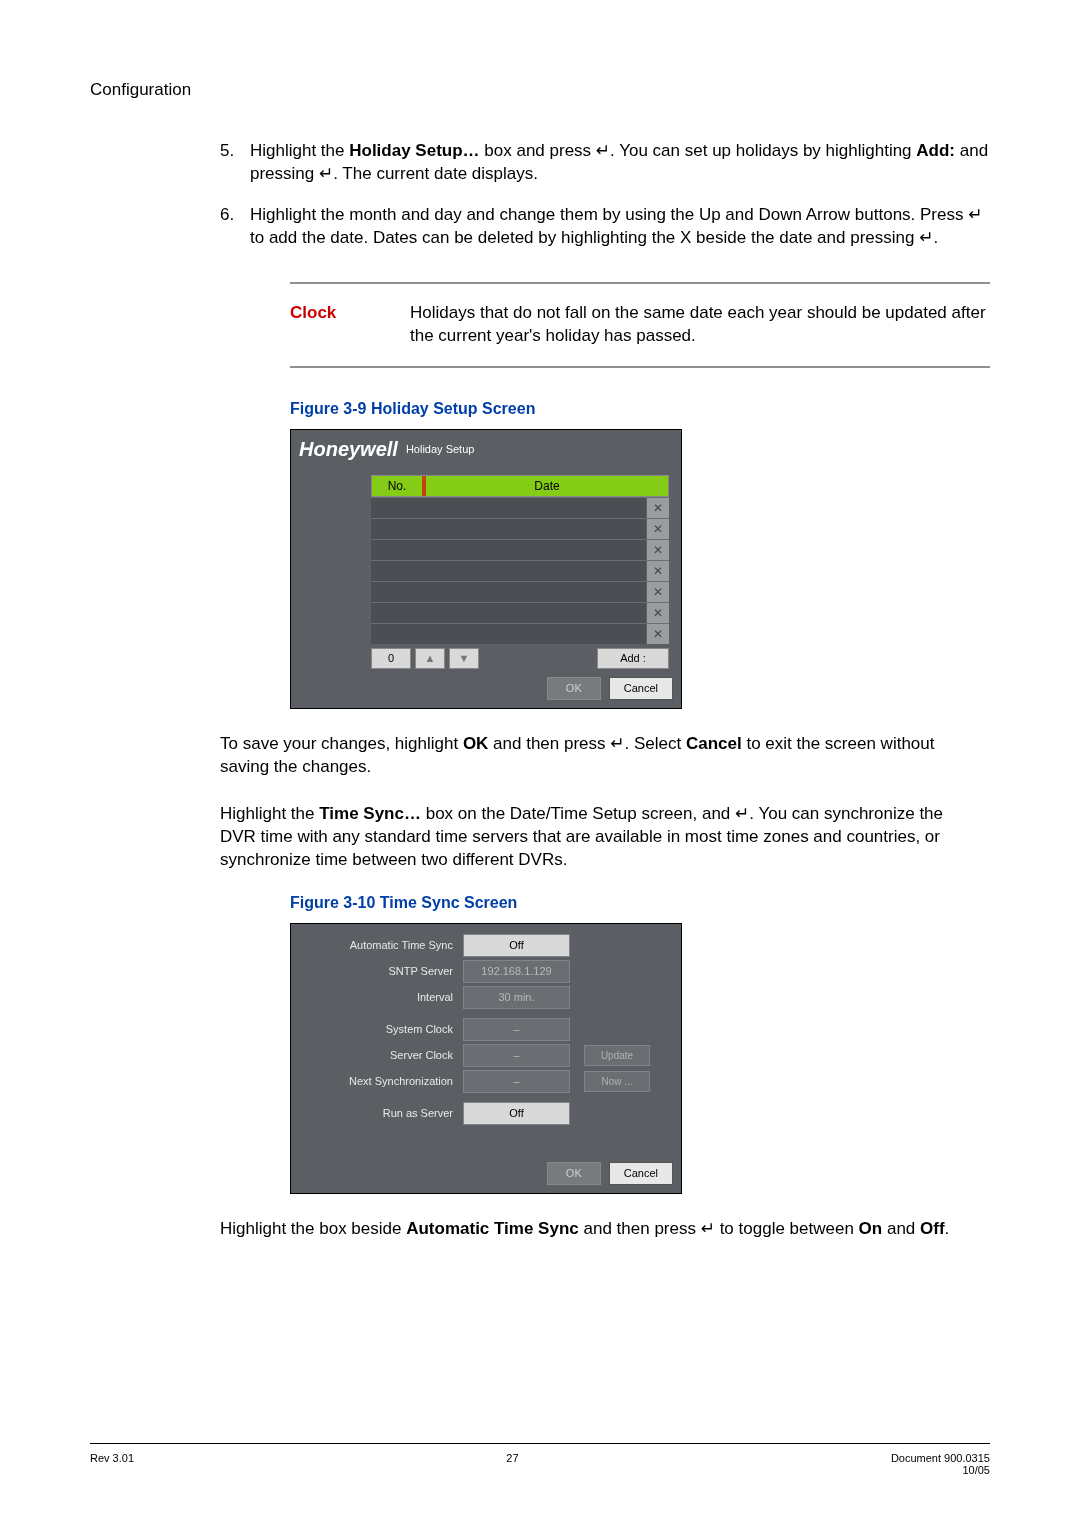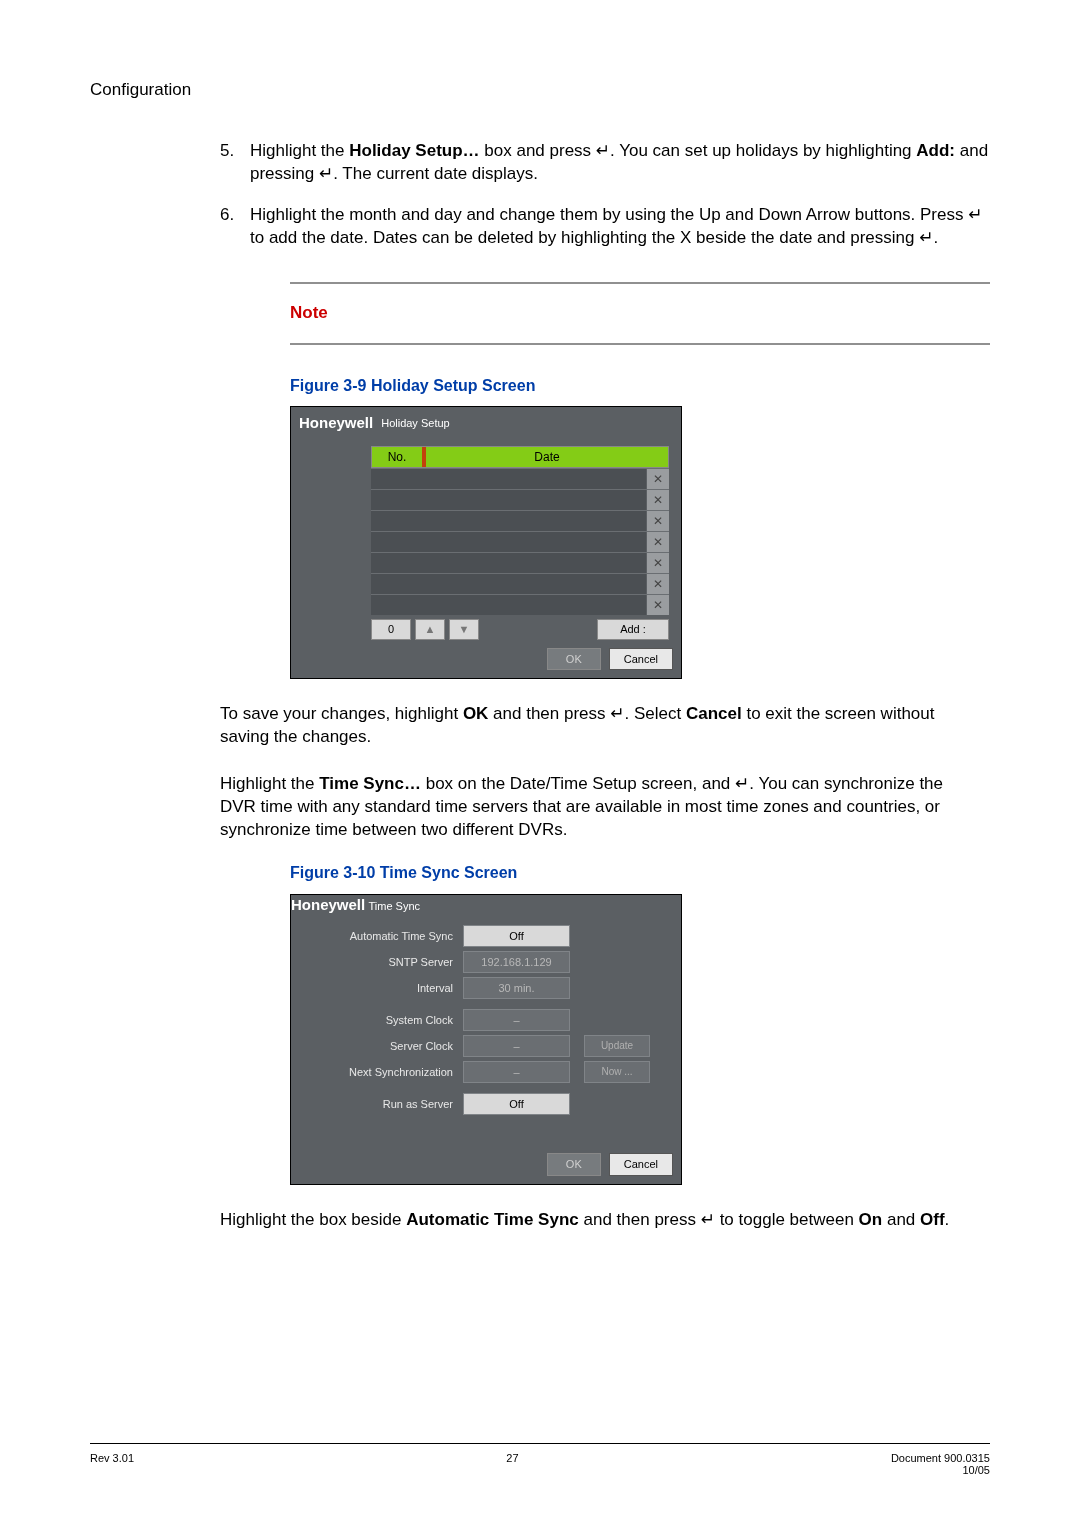"Note" div.note-label { text: Note -> Clock }
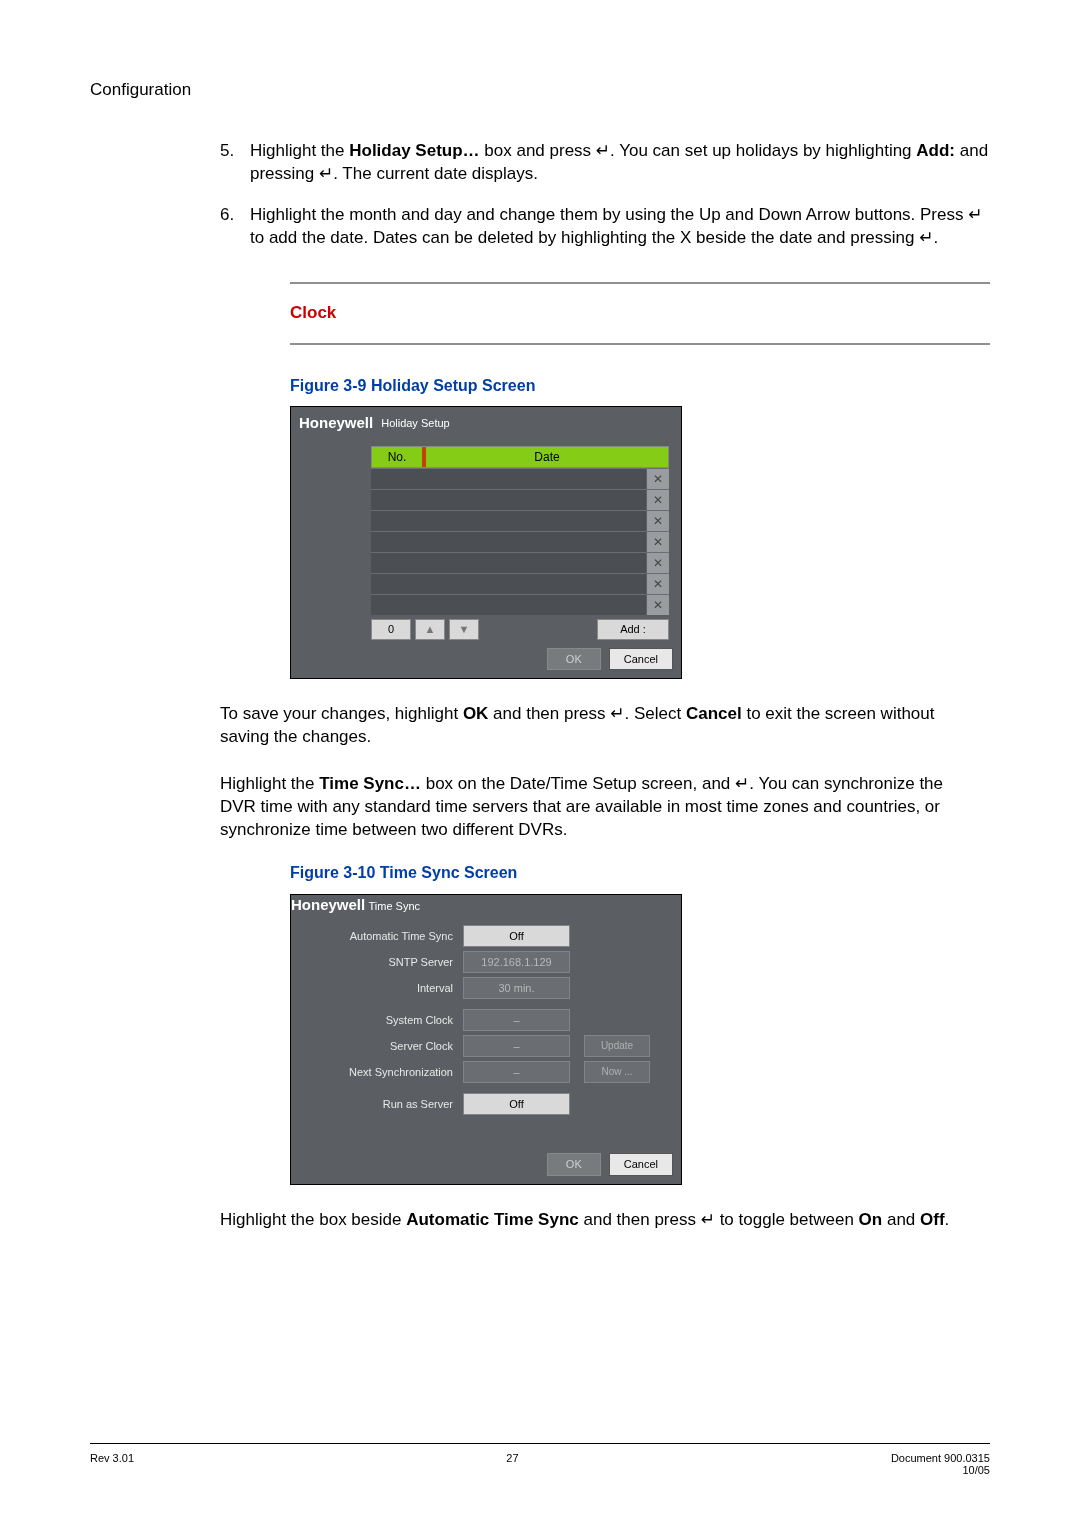"Holidays that do not fall" div { html: none -> <div>Holidays that do not fall on the same date each year should be updated after the current year's holiday has passed.</div> }
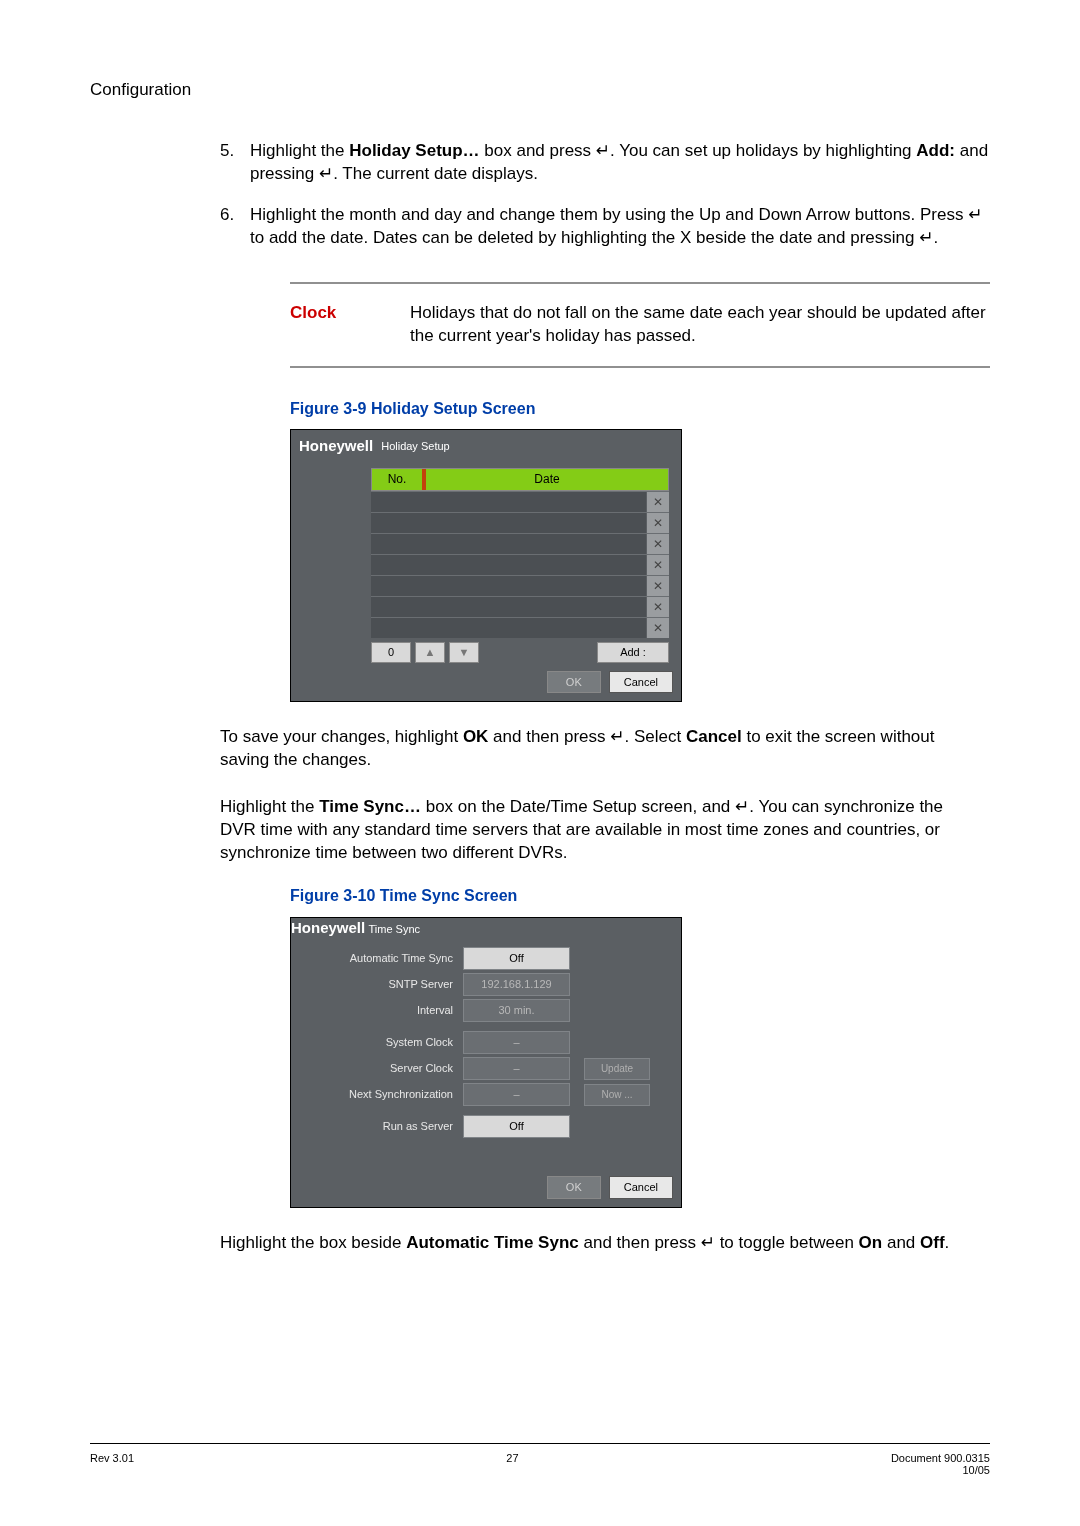"Honeywell" .brand { font-size: 15px -> 20px; font-style: none -> italic }
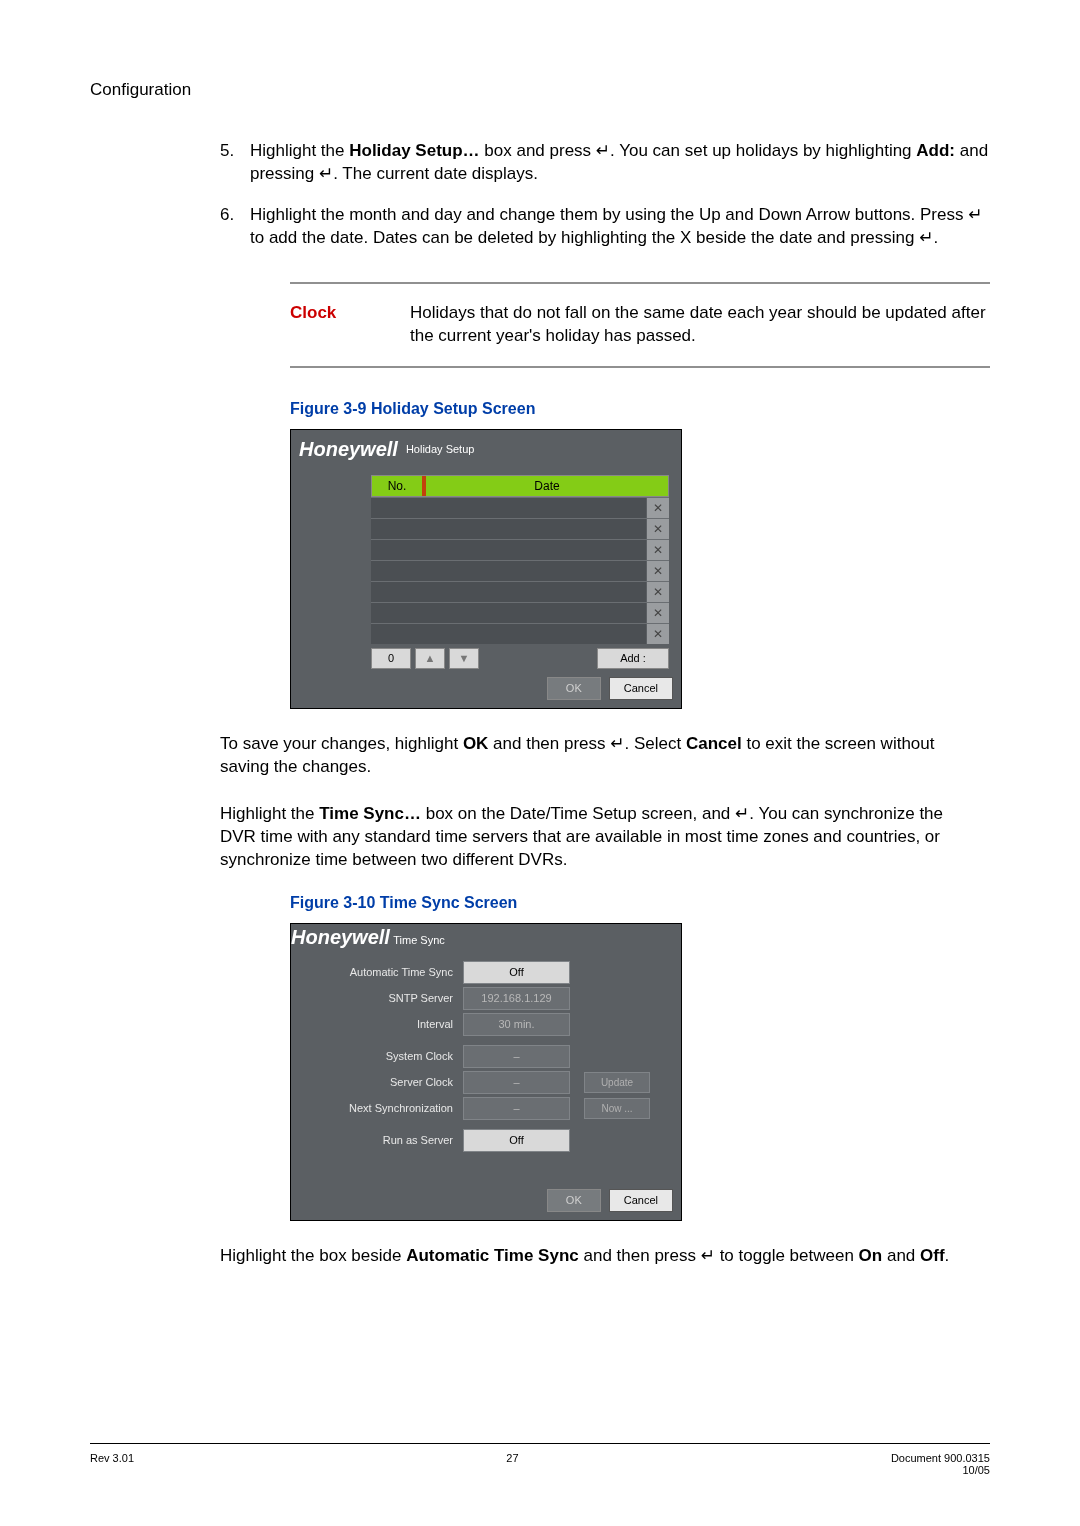"Honeywell Time Sync" div.titlebar { html: <div> <span>Honeywell</span> <span>Time Sync</span> </div> -> none }
